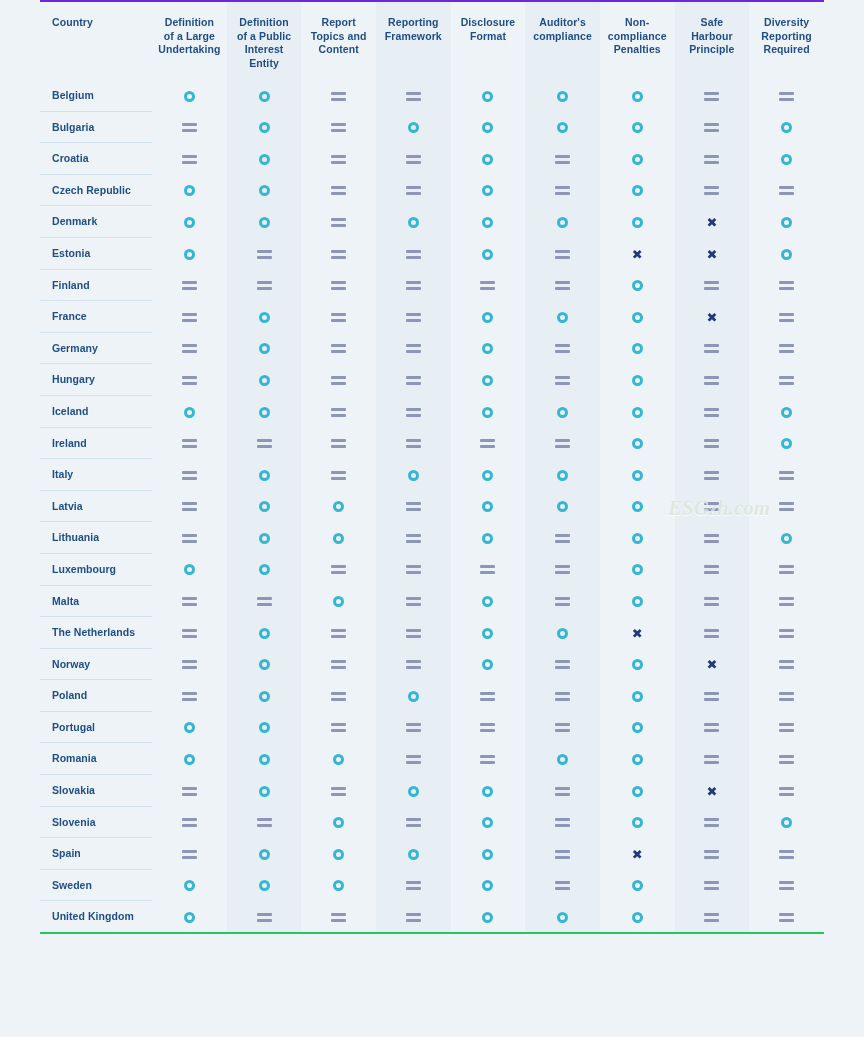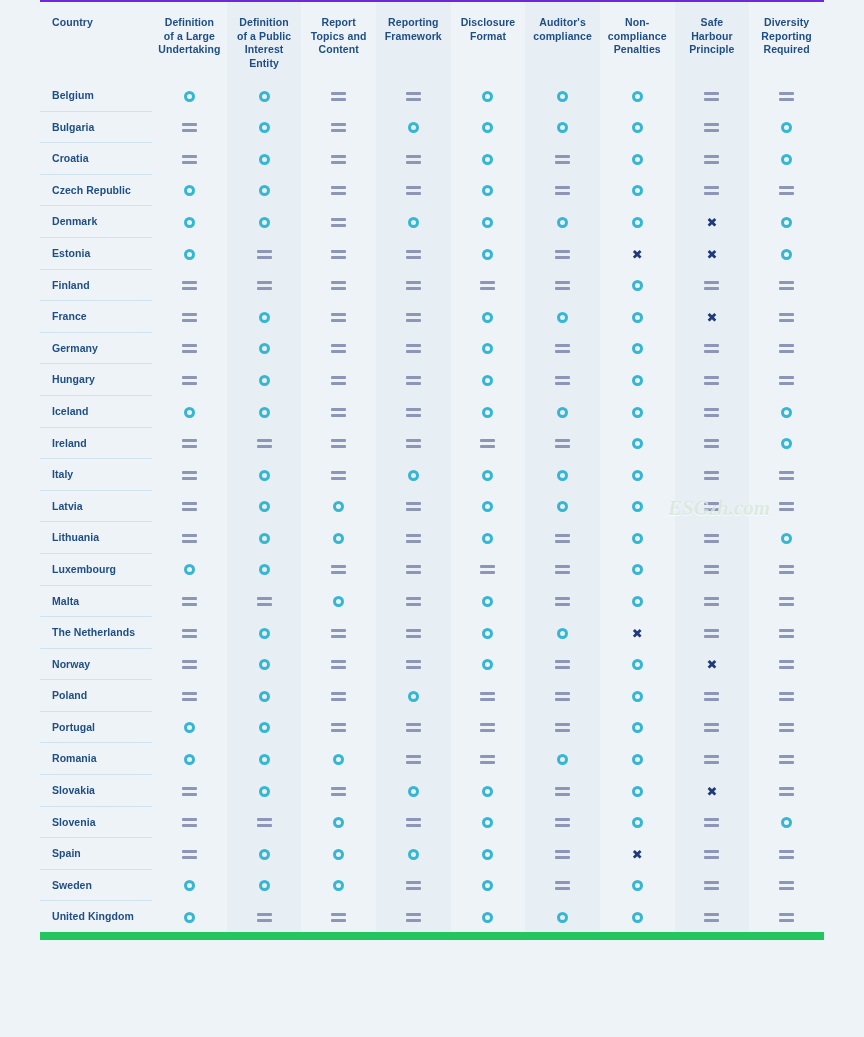"United Kingdom" tbody tr:last-child td { border-bottom: 8px solid #22c55e -> 2px solid #22c55e }
